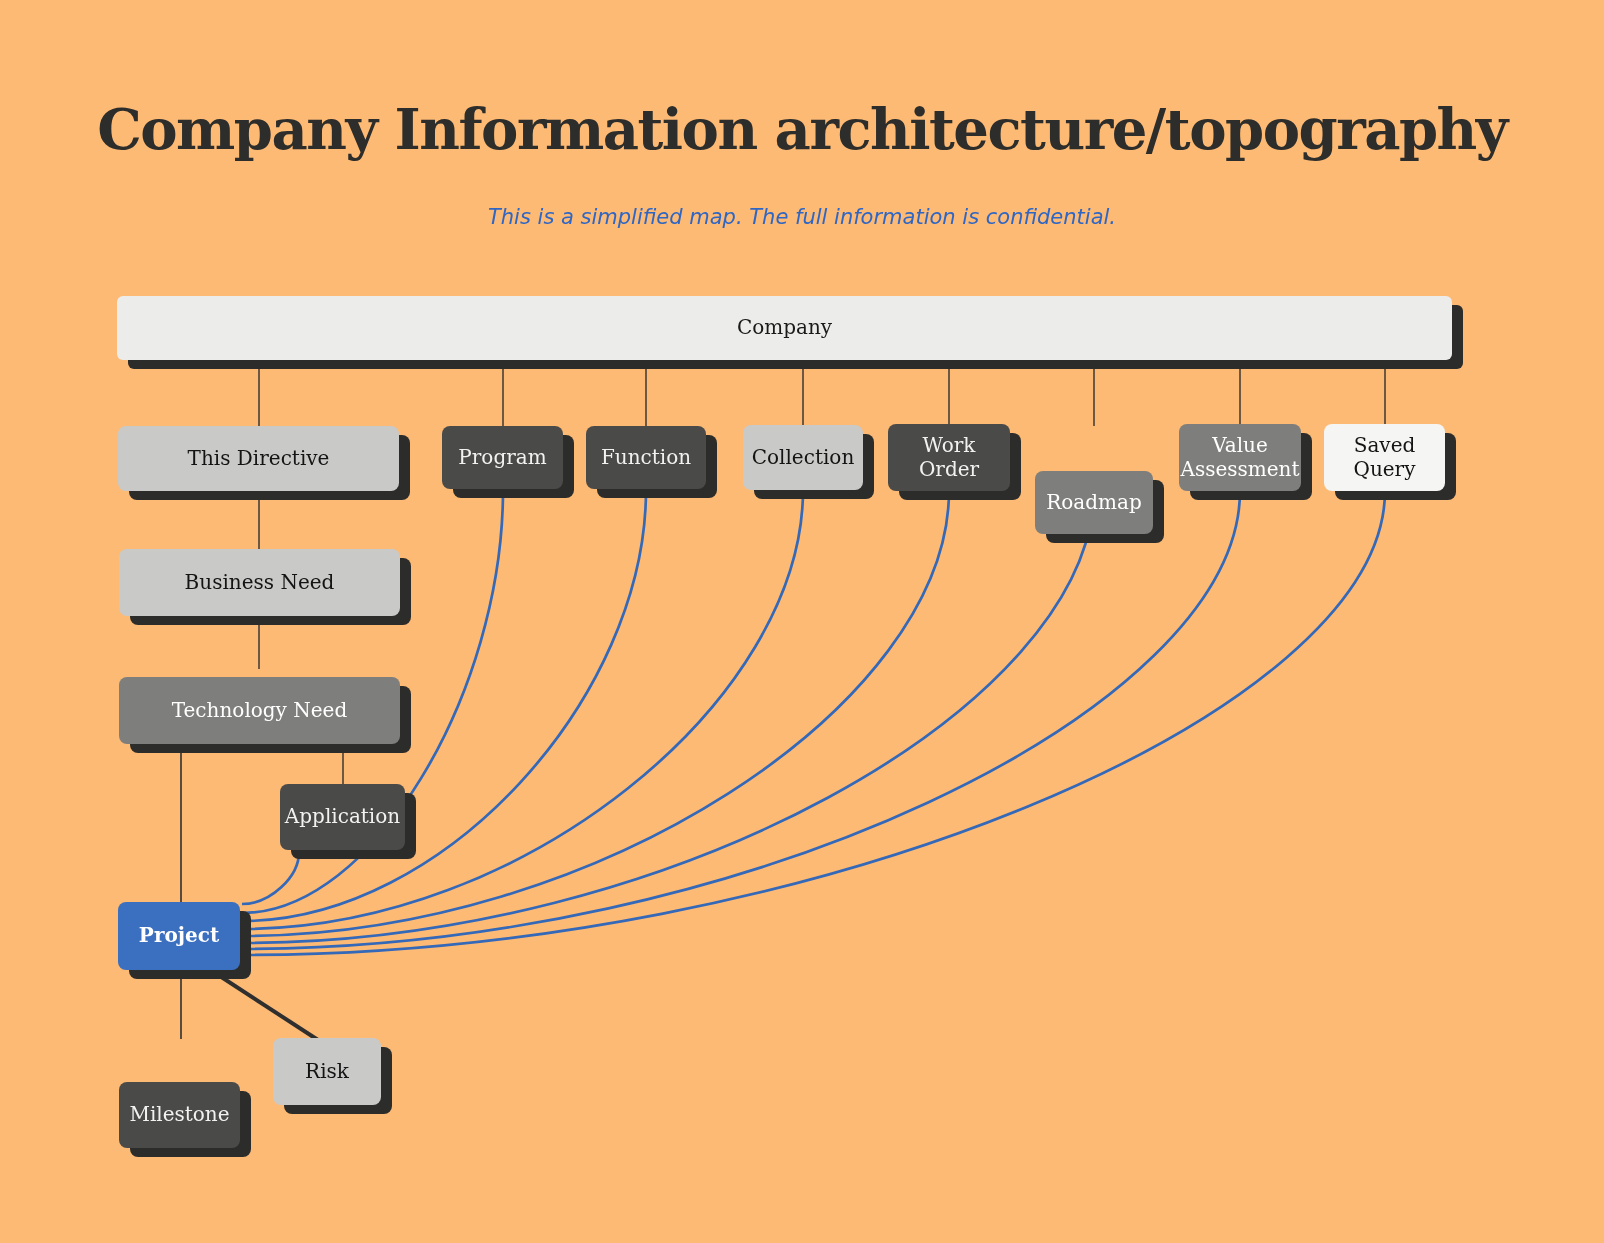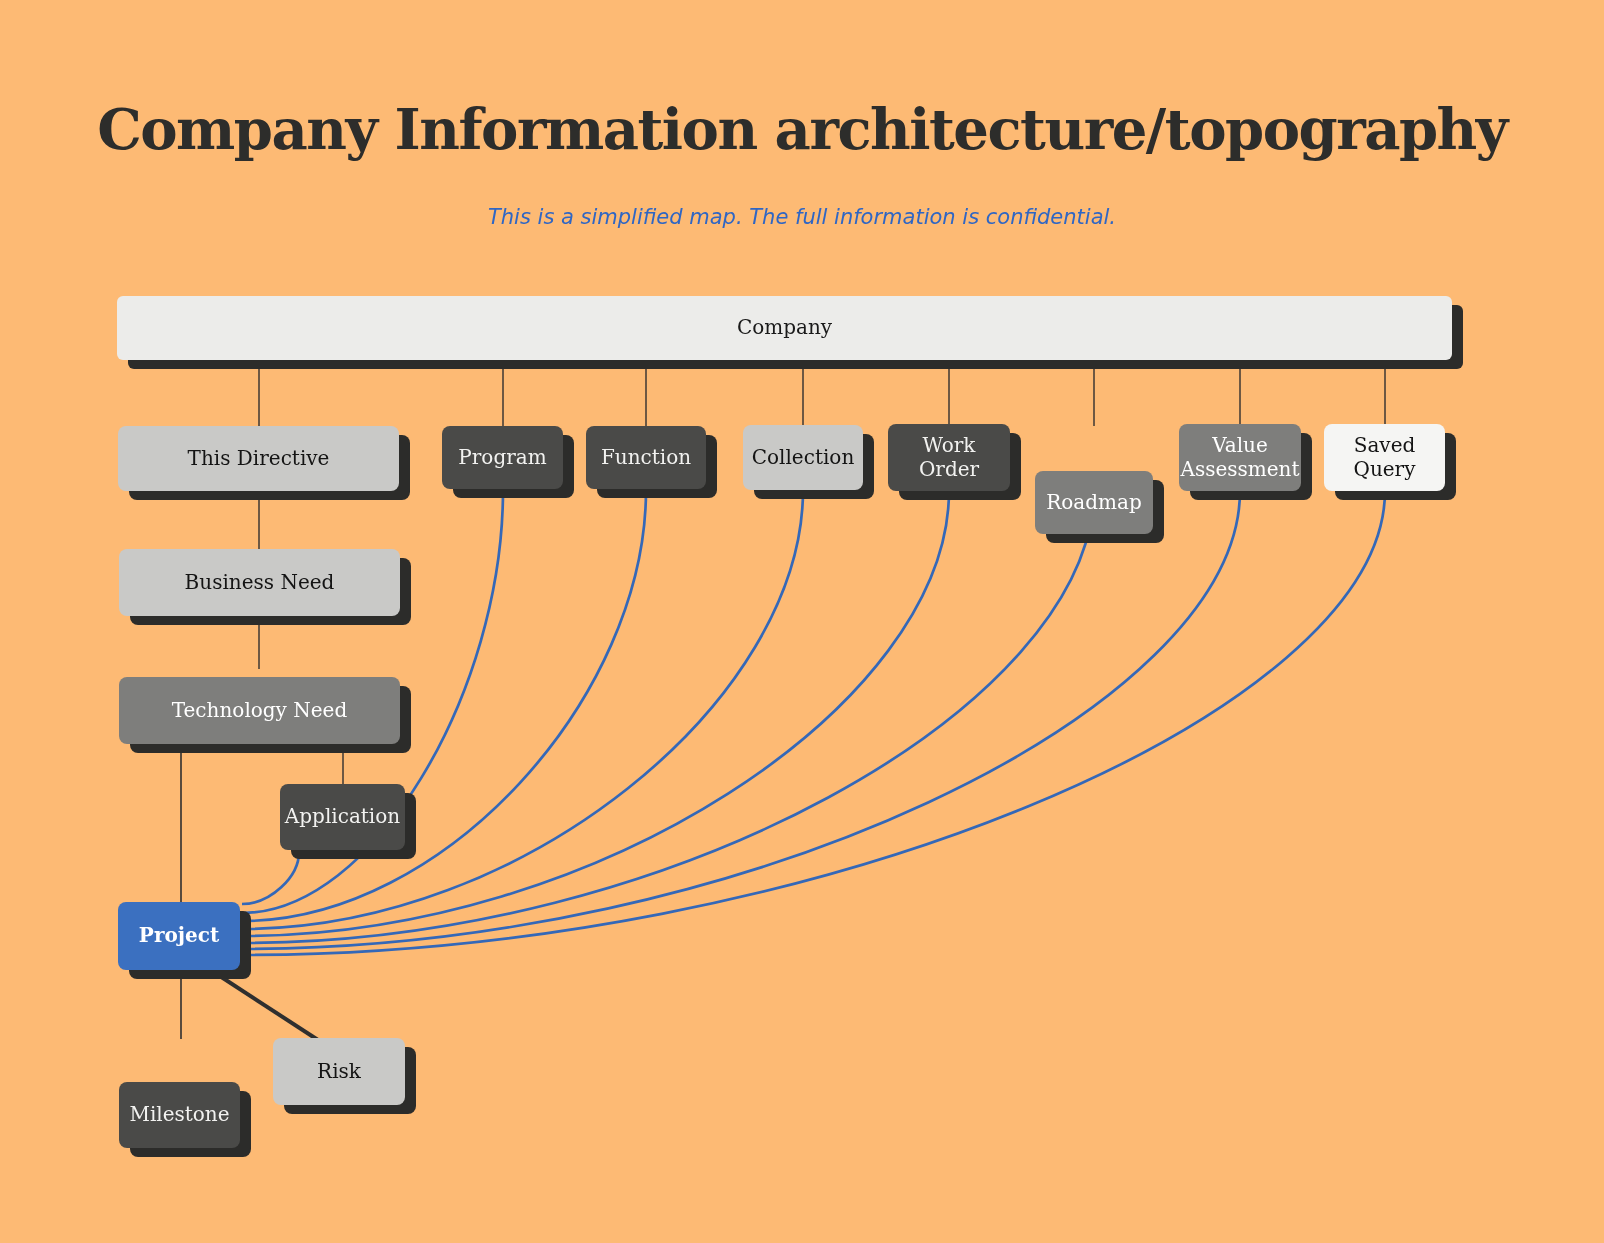"Risk" div.node { width: 132px -> 108px }
